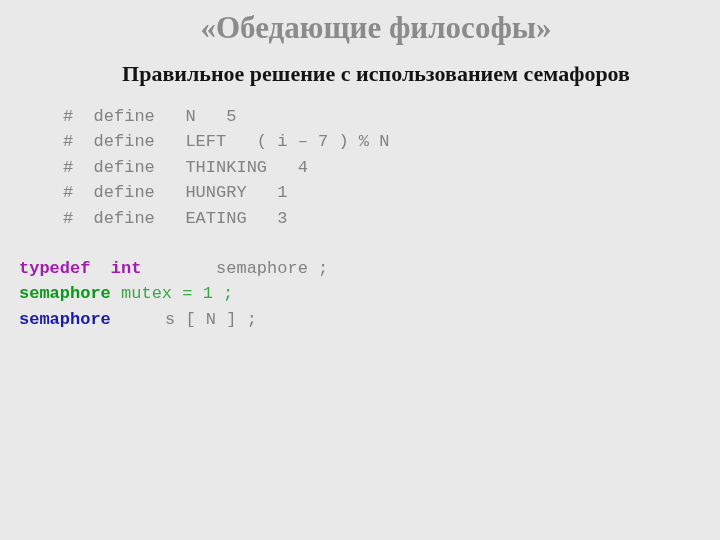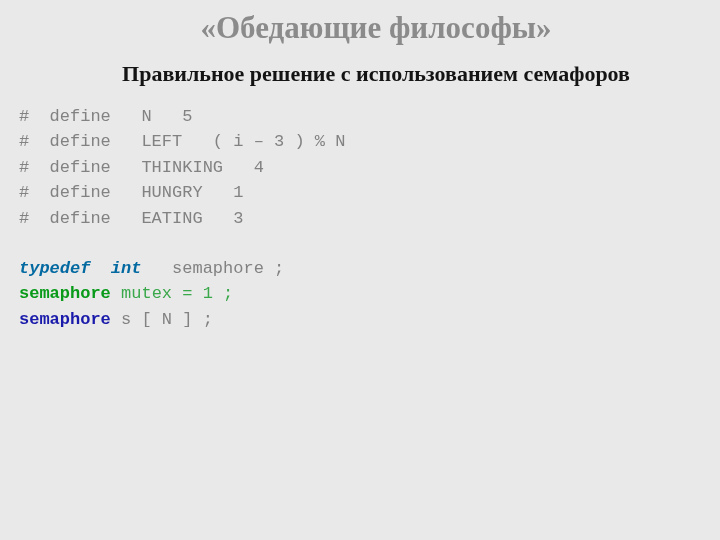"# define N 5" .t-gray { margin-left: none -> 44px }
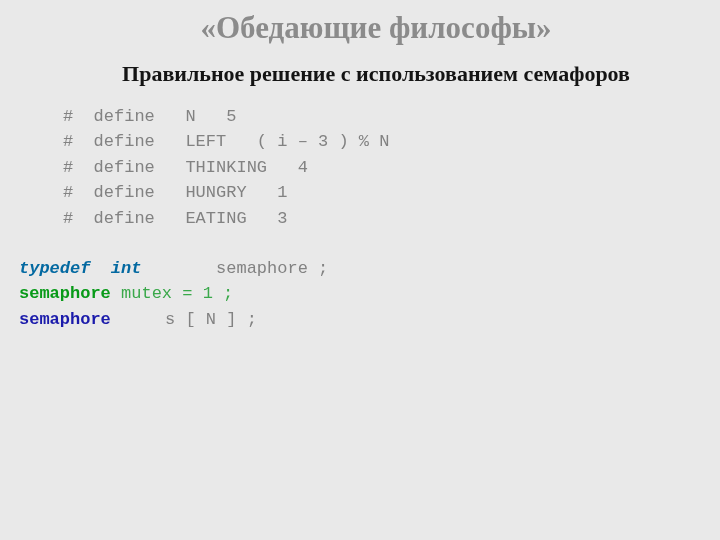"# define LEFT ( i" span.tok { text: 3 -> 7 }
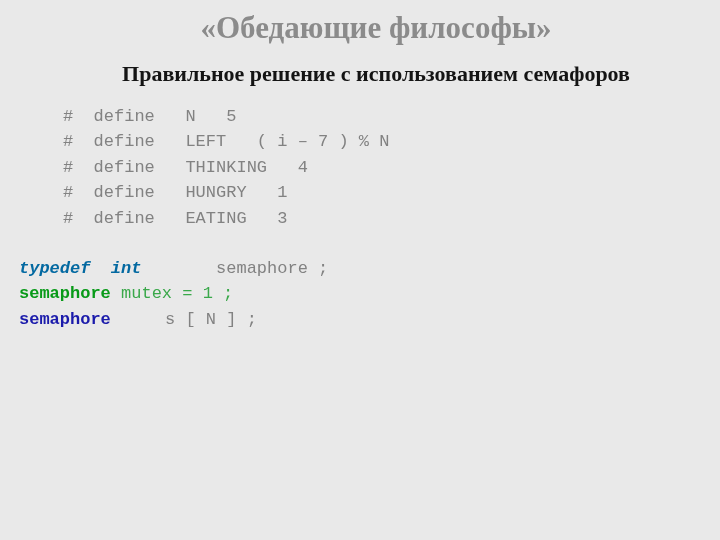"typedef int" .t-dark { color: #0369a1 -> #a21caf; font-style: italic -> none }
